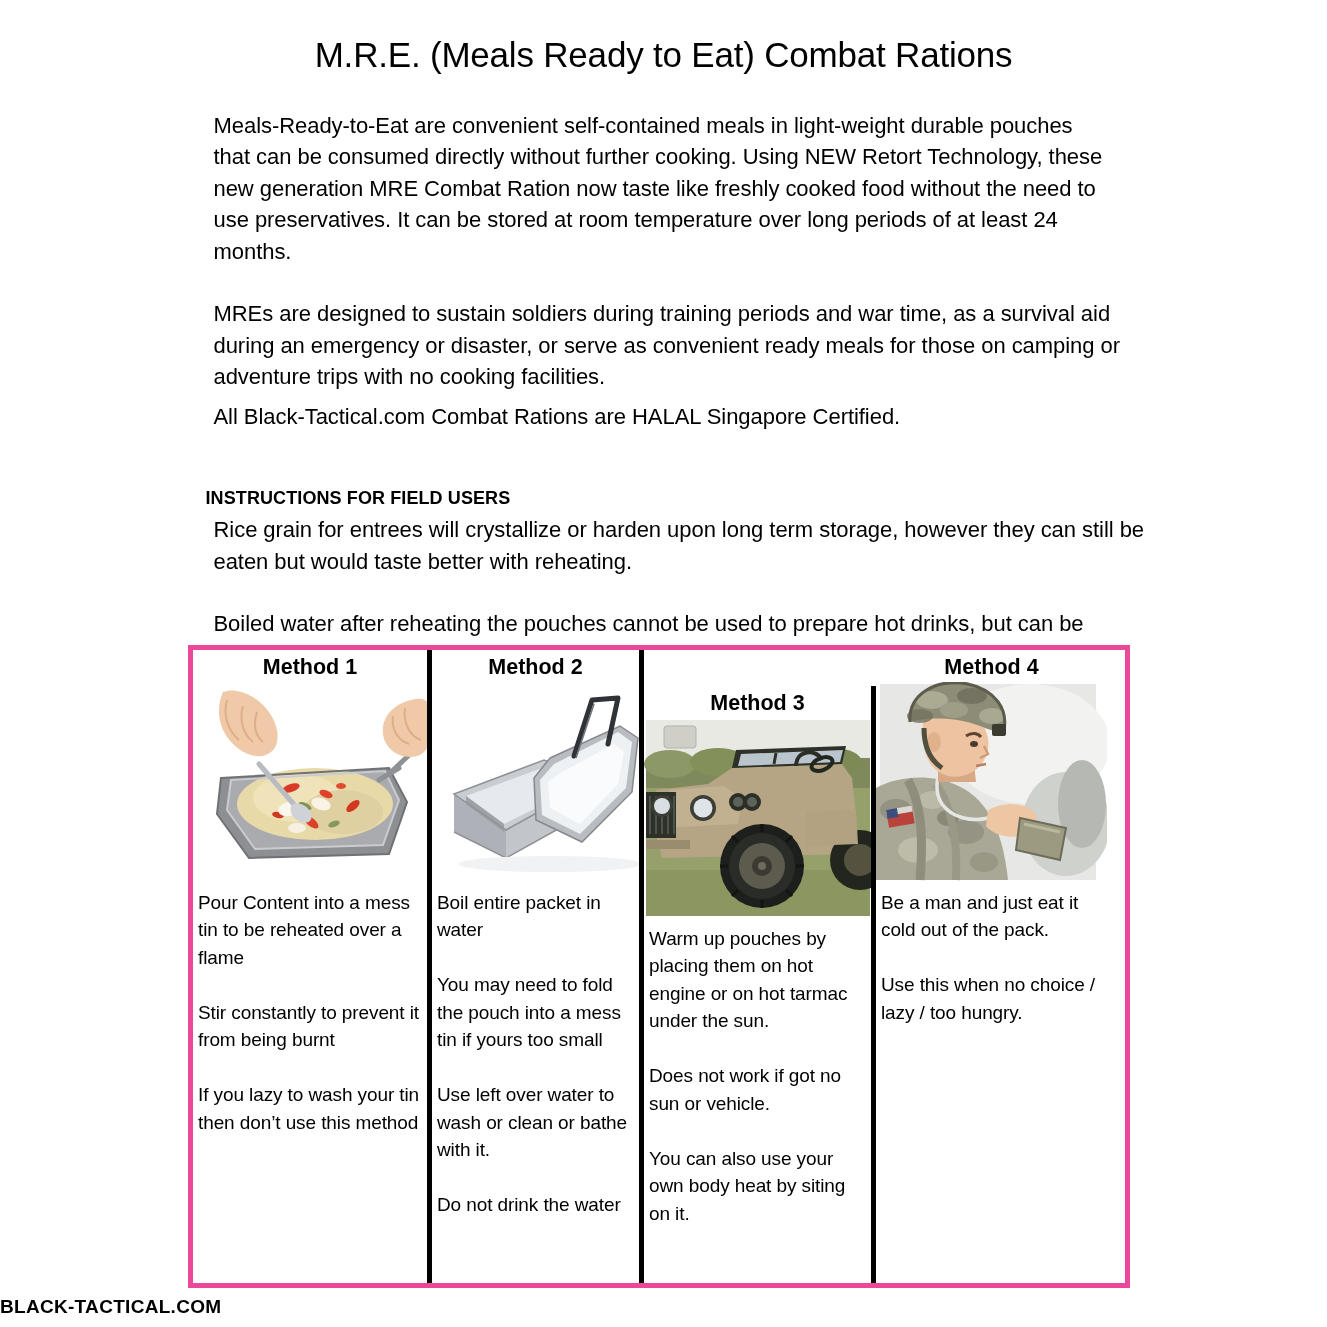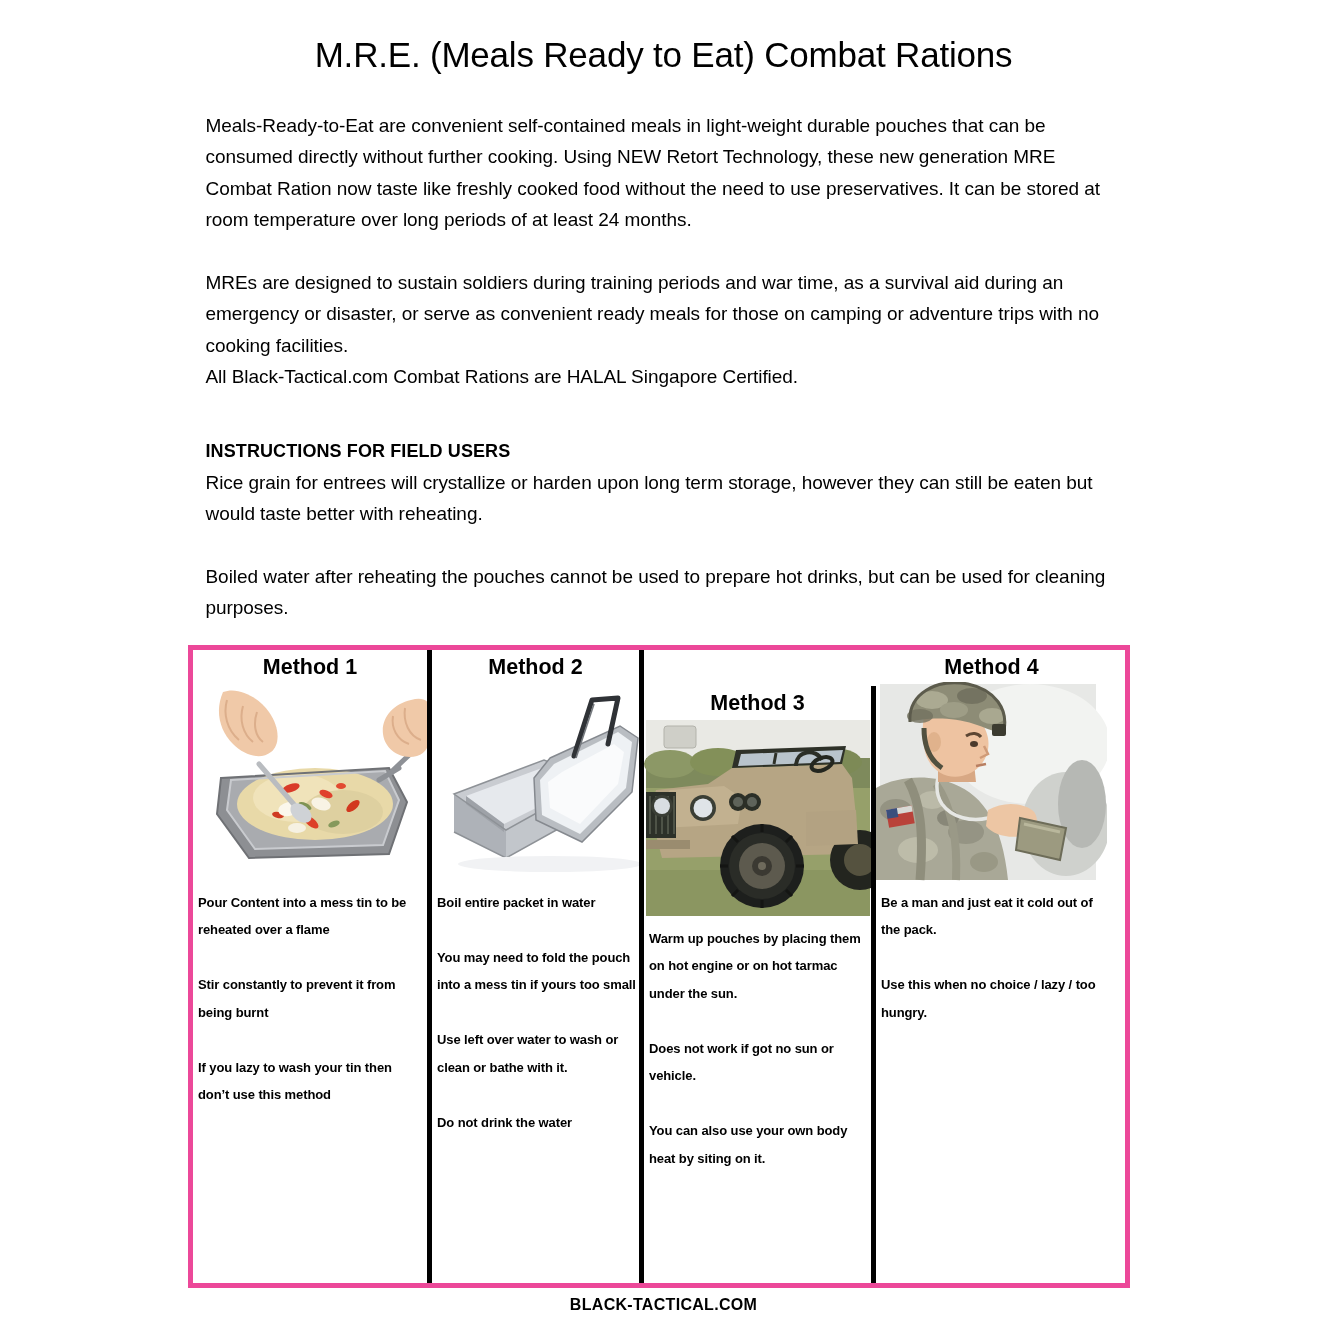"Meals-Ready-to-Eat are convenient" .para { font-size: 19px -> 22px; margin: 0 -> 8px }
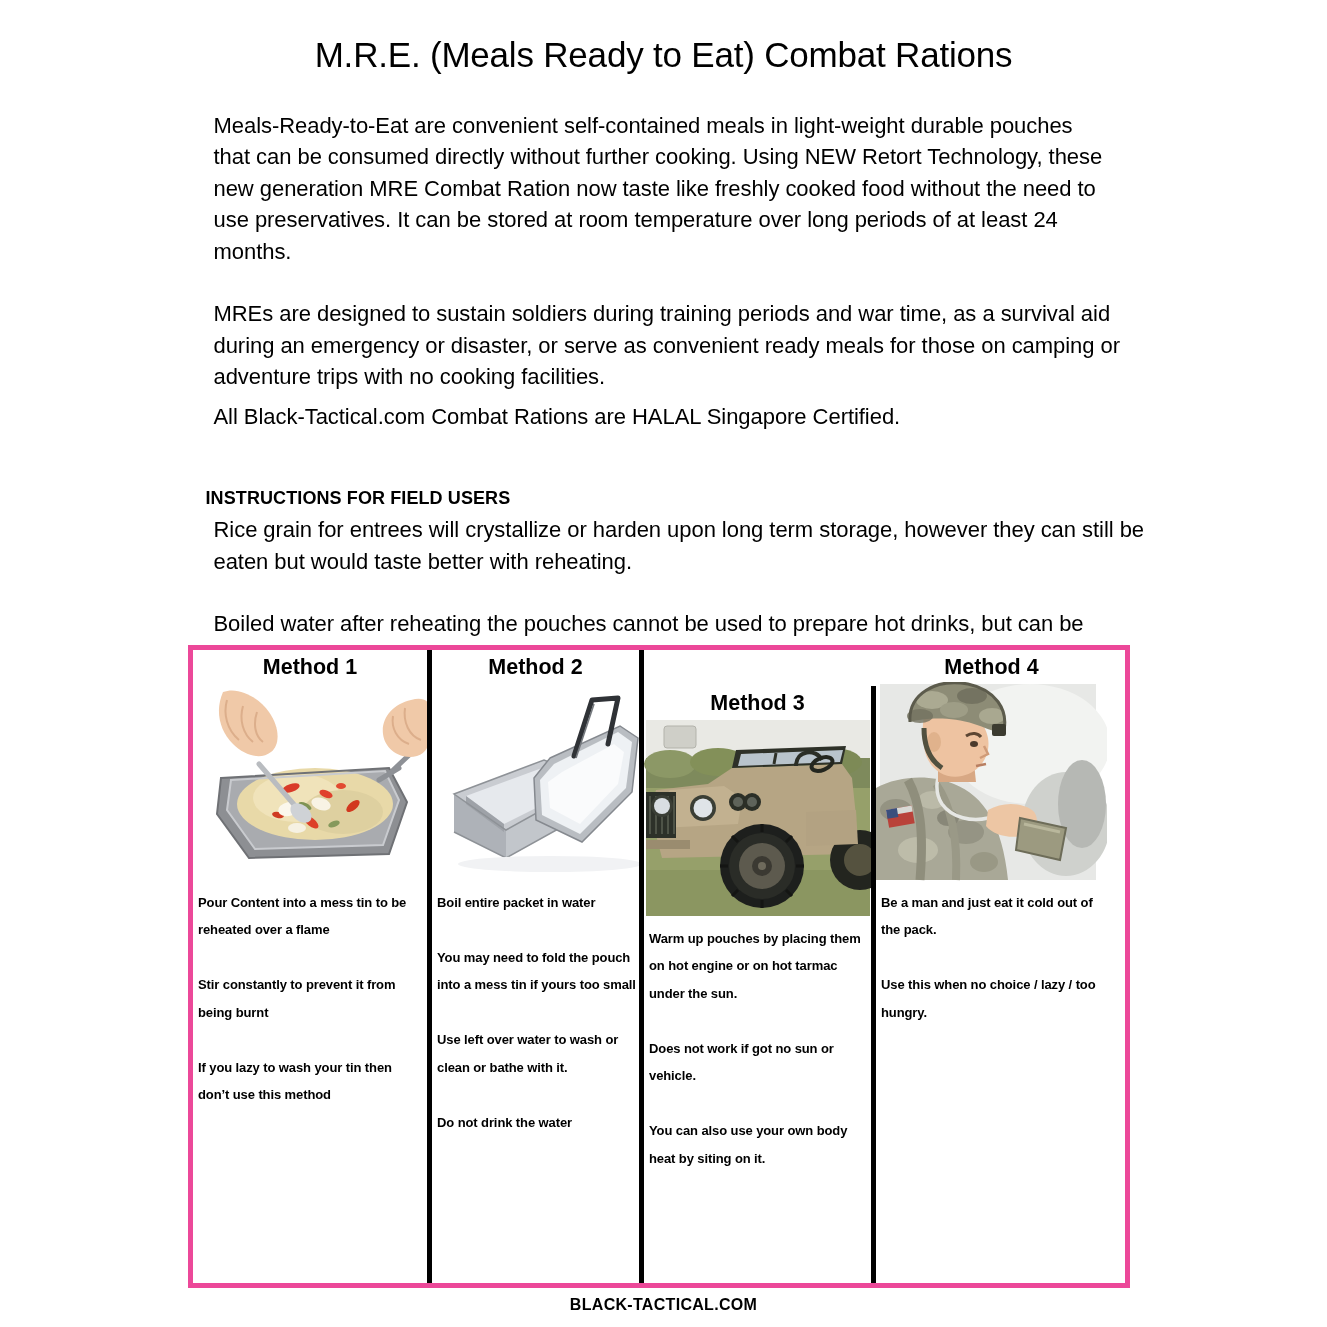"Pour Content into a mess" .method-text { font-size: 13px -> 19px; font-weight: bold -> none }
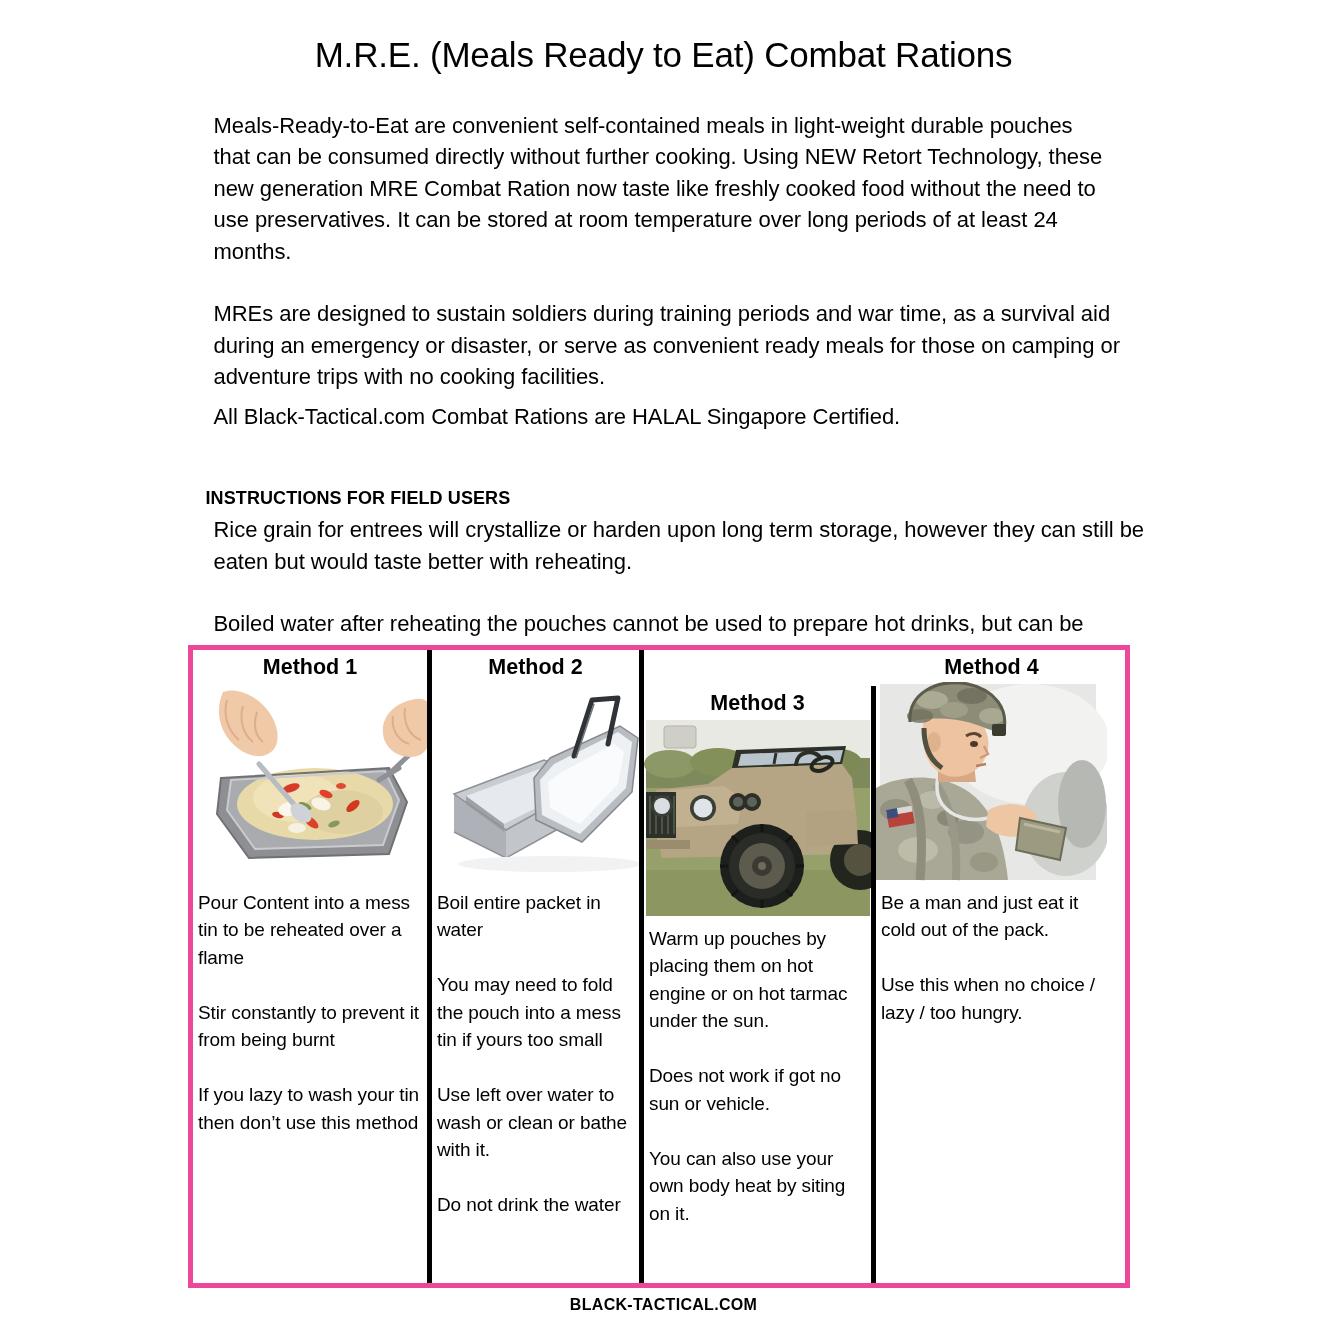"BLACK-TACTICAL.COM" .footer { font-size: 16px -> 19px; text-align: center -> none }
